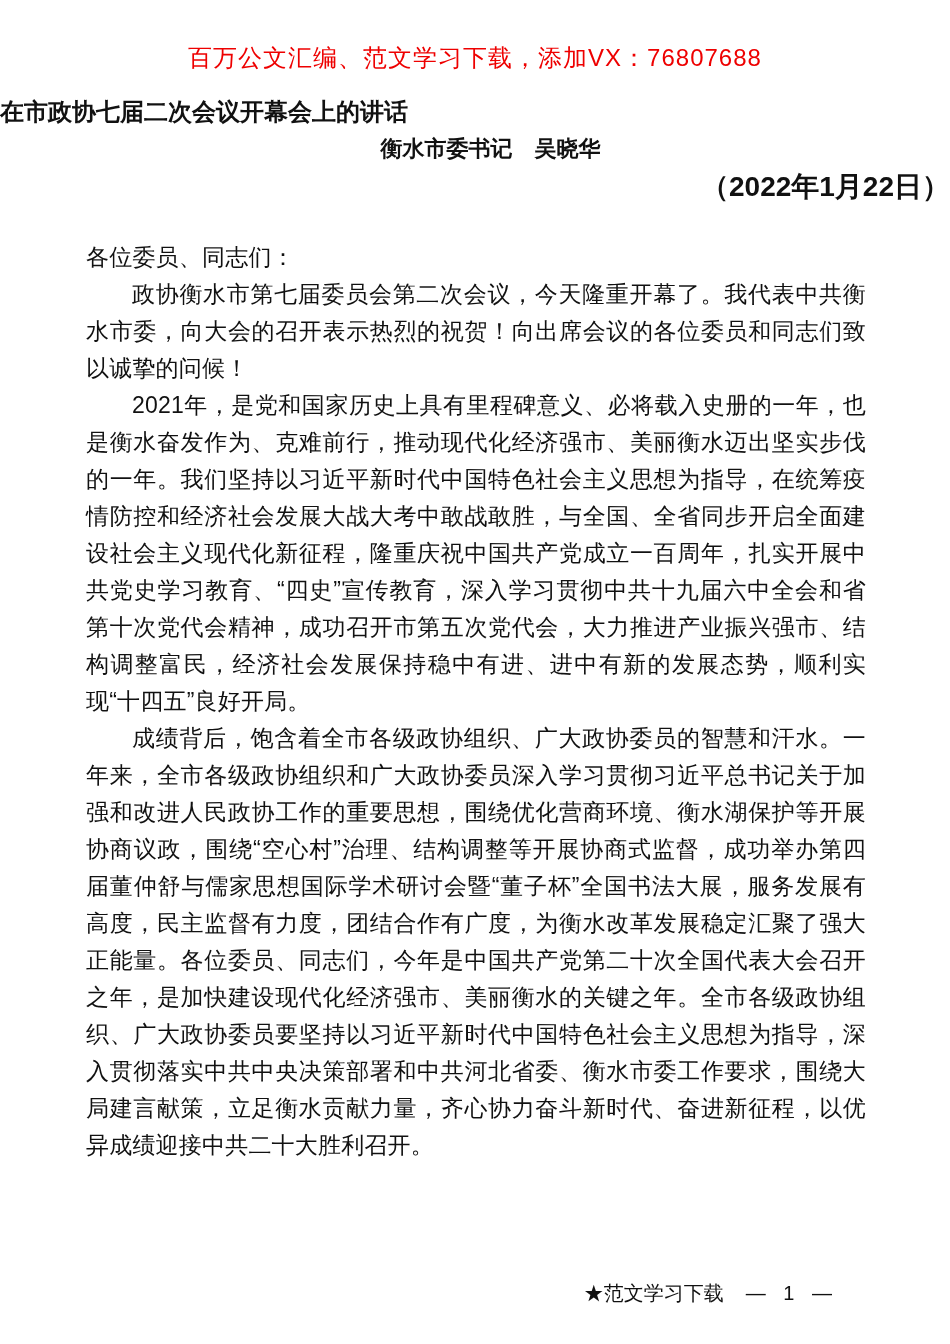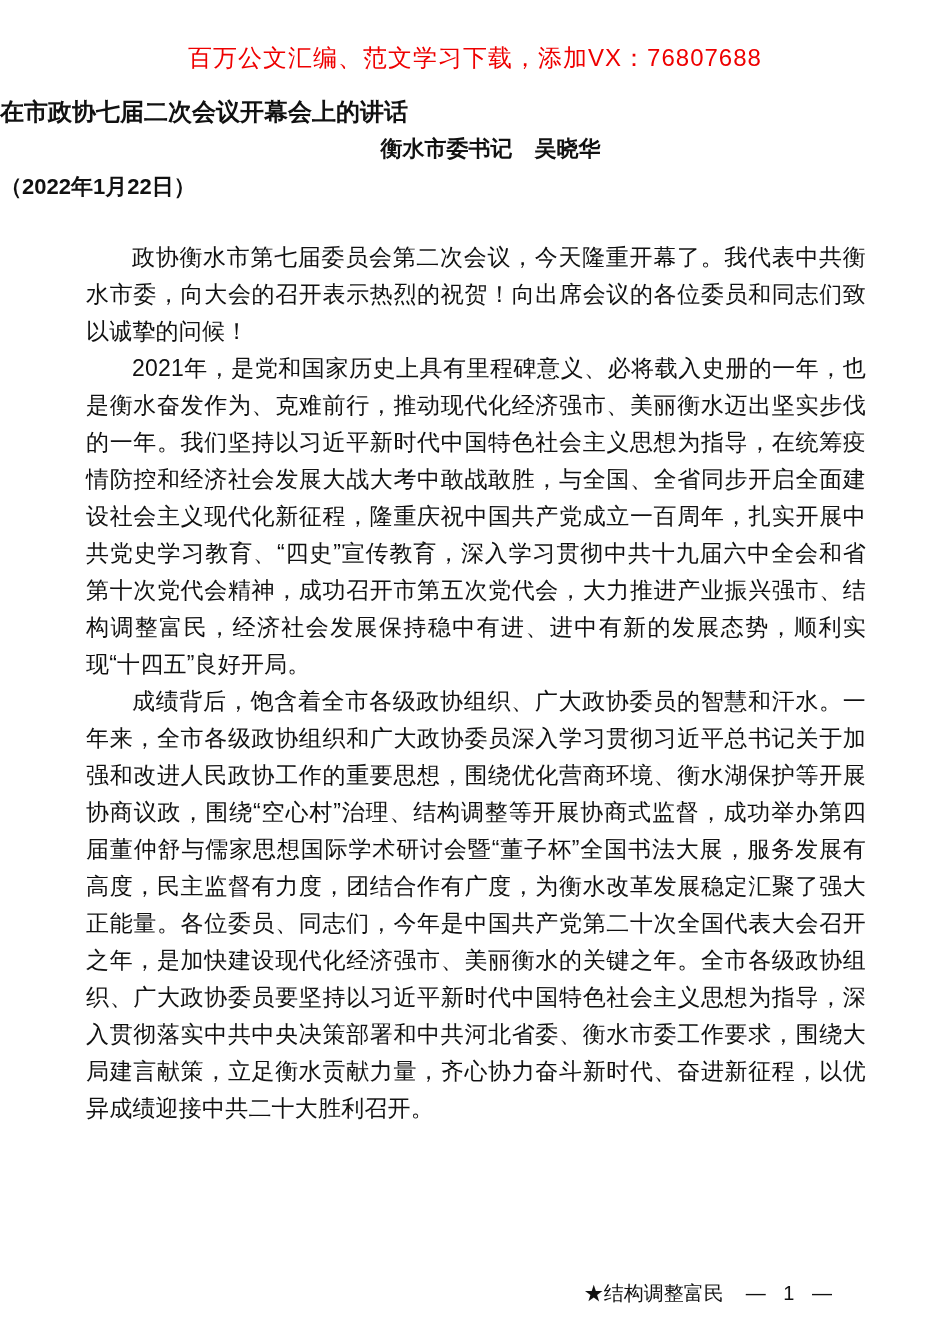"（2022年1月22日）" .date { font-size: 22px -> 28px; text-align: left -> right }
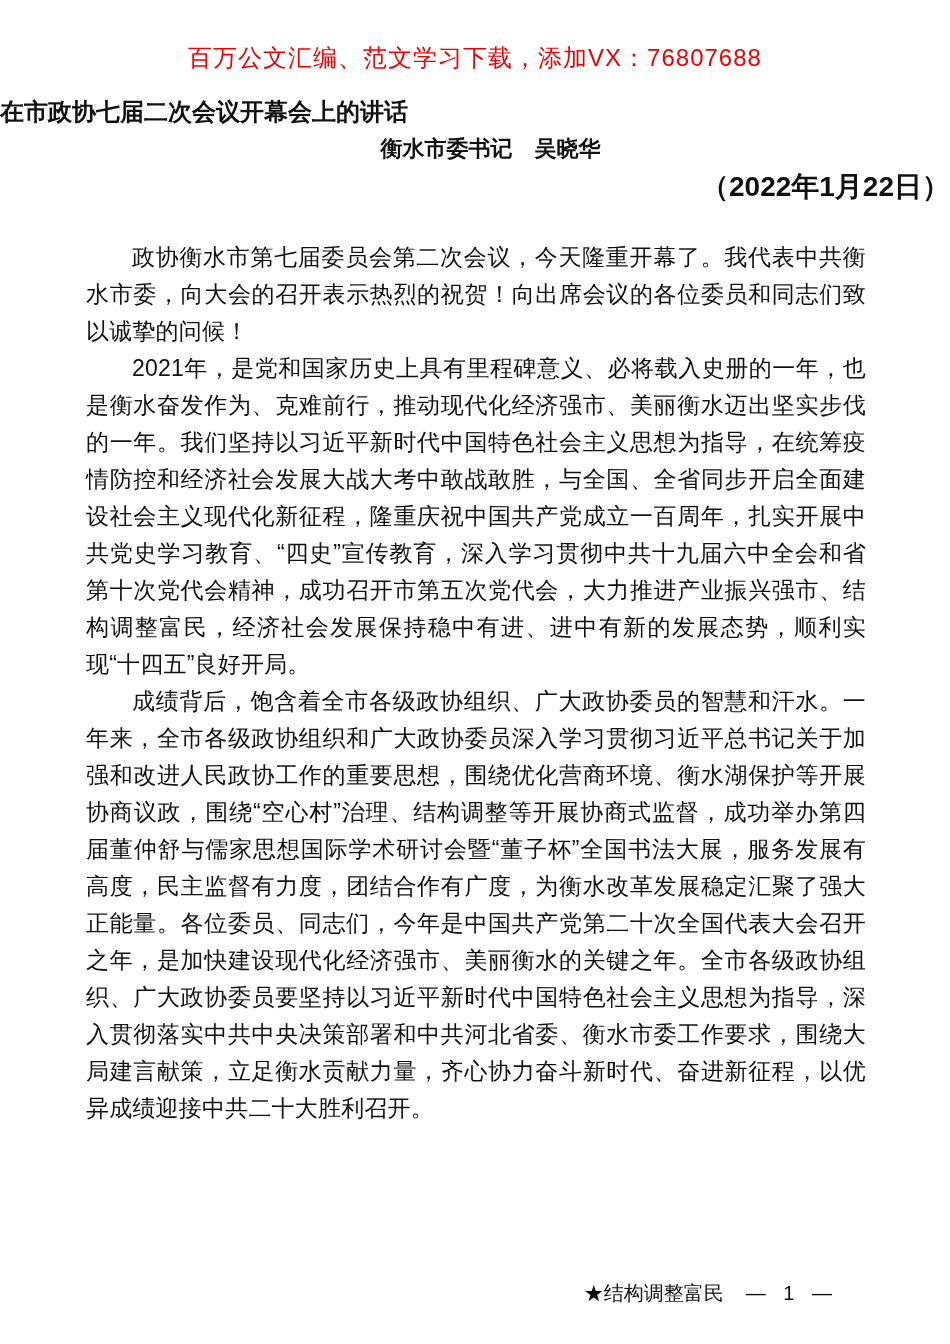"各位委员、同志们：" p.salutation { html: none -> <p>各位委员、同志们：</p> }
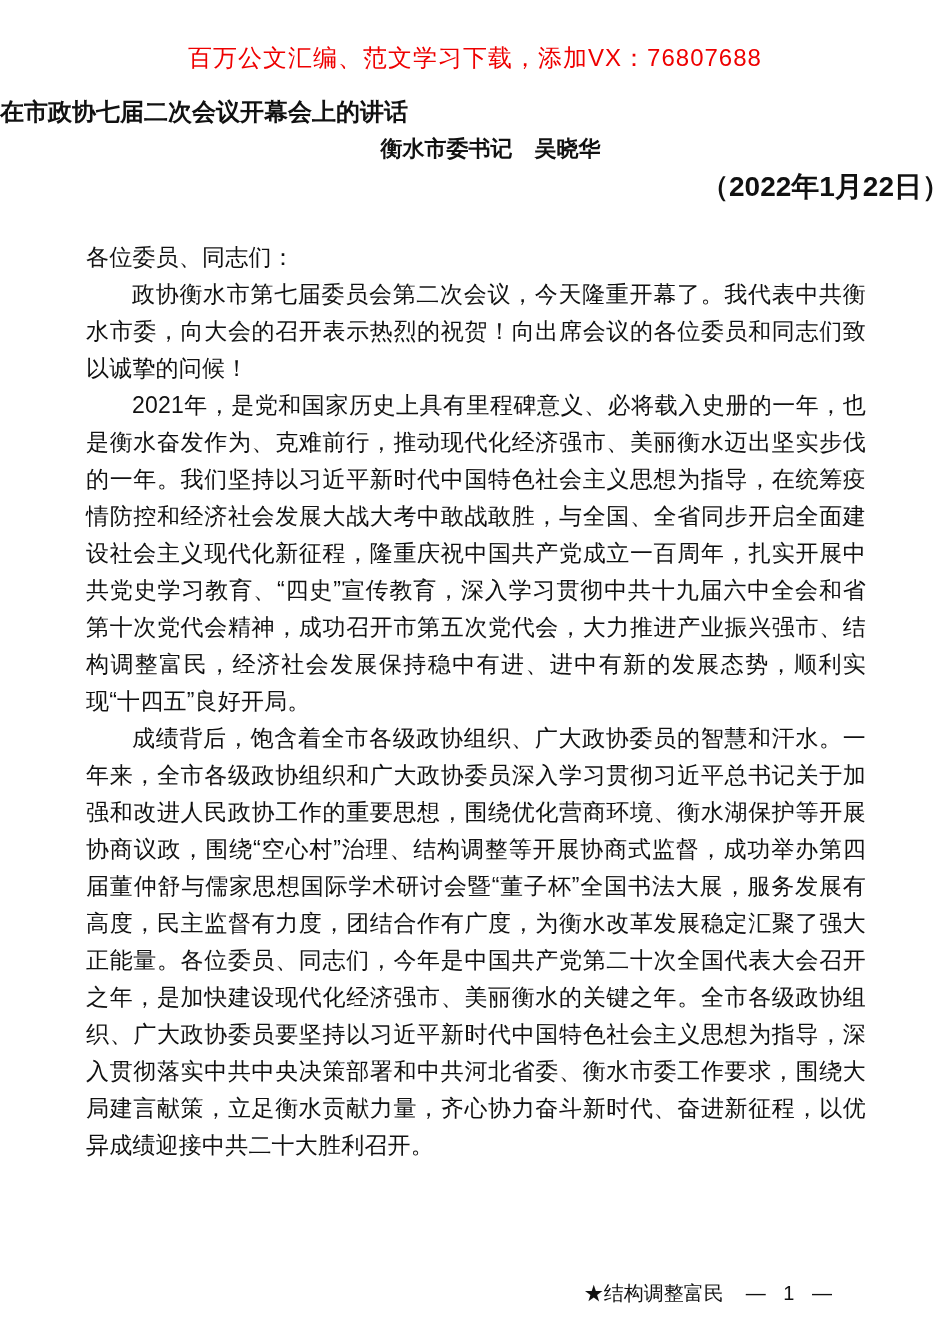"★结构调整富民" span { text: 结构调整富民 -> 范文学习下载 }
